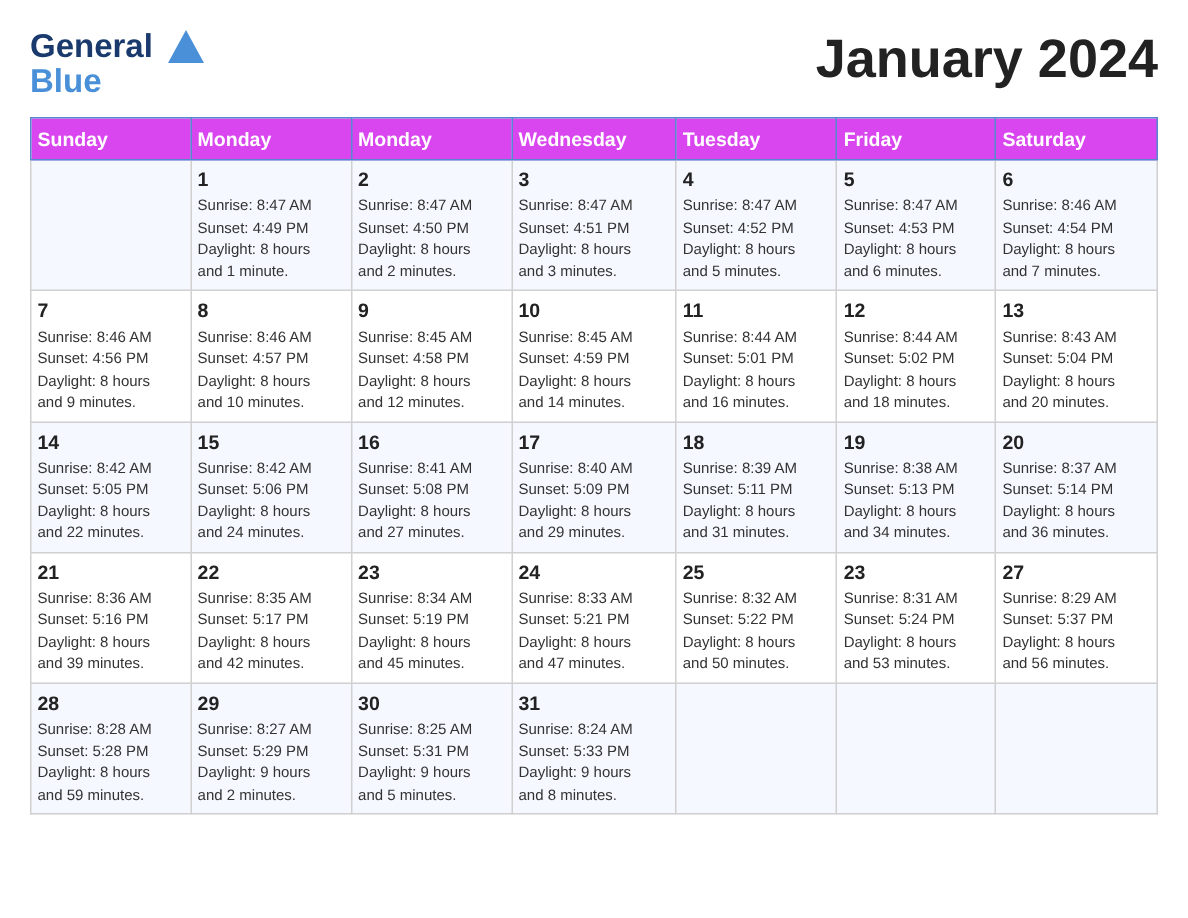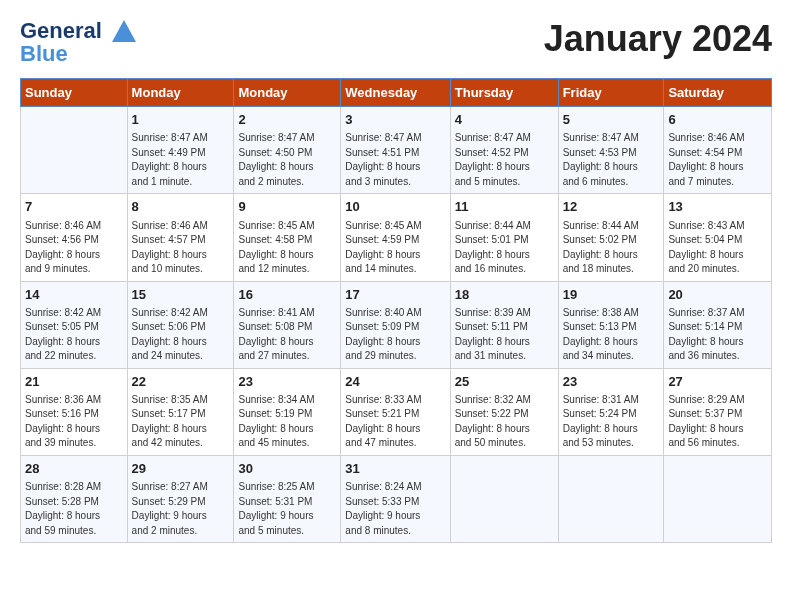"Sunday" thead tr th { background-color: #c2410c -> #d946ef }
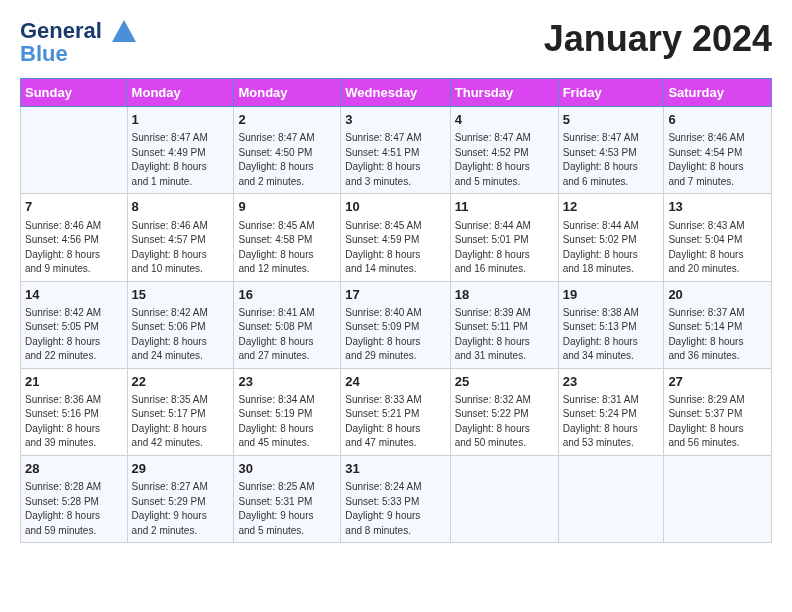"Thursday" th { text: Thursday -> Tuesday }
